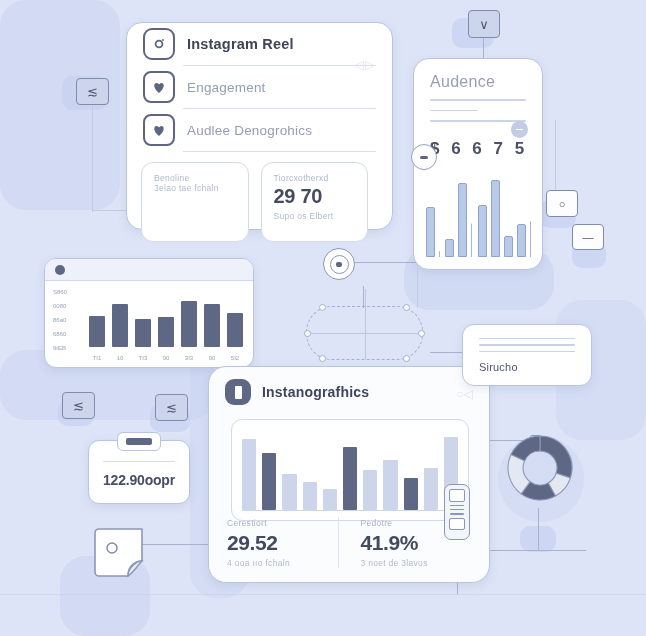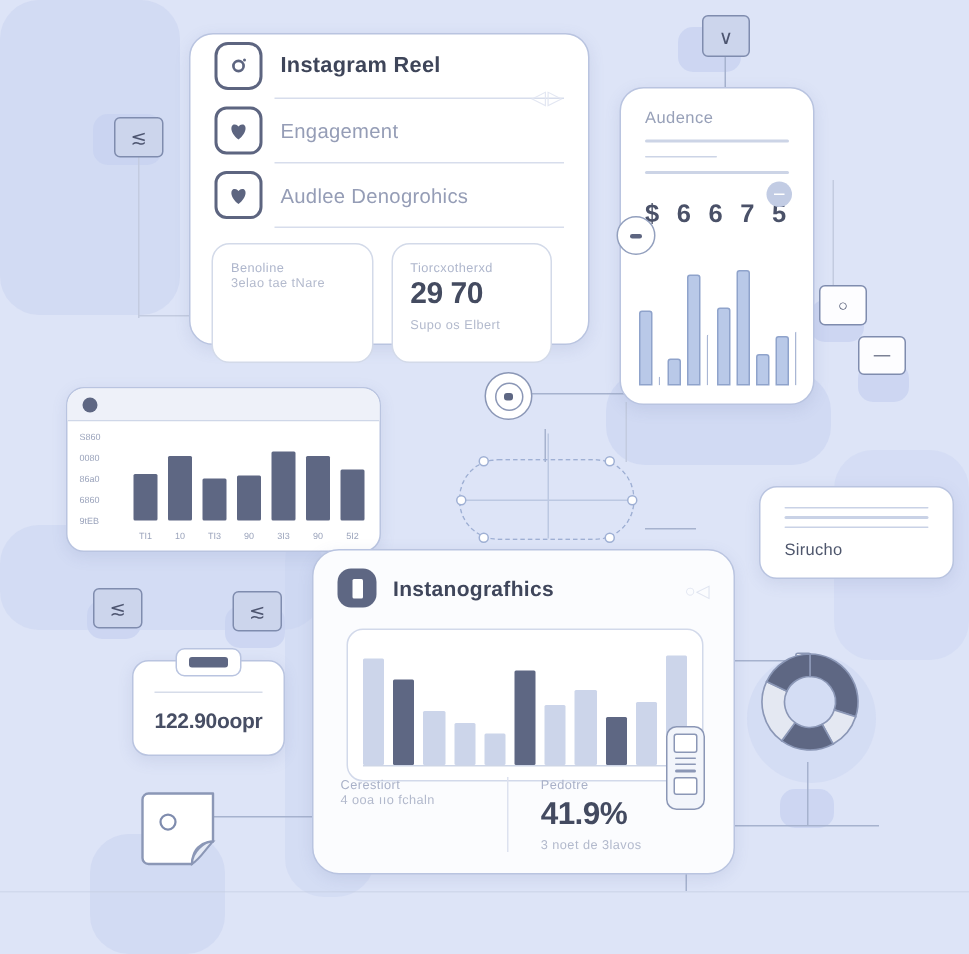"Audence" .aud-title { font-size: 11px -> 16px }
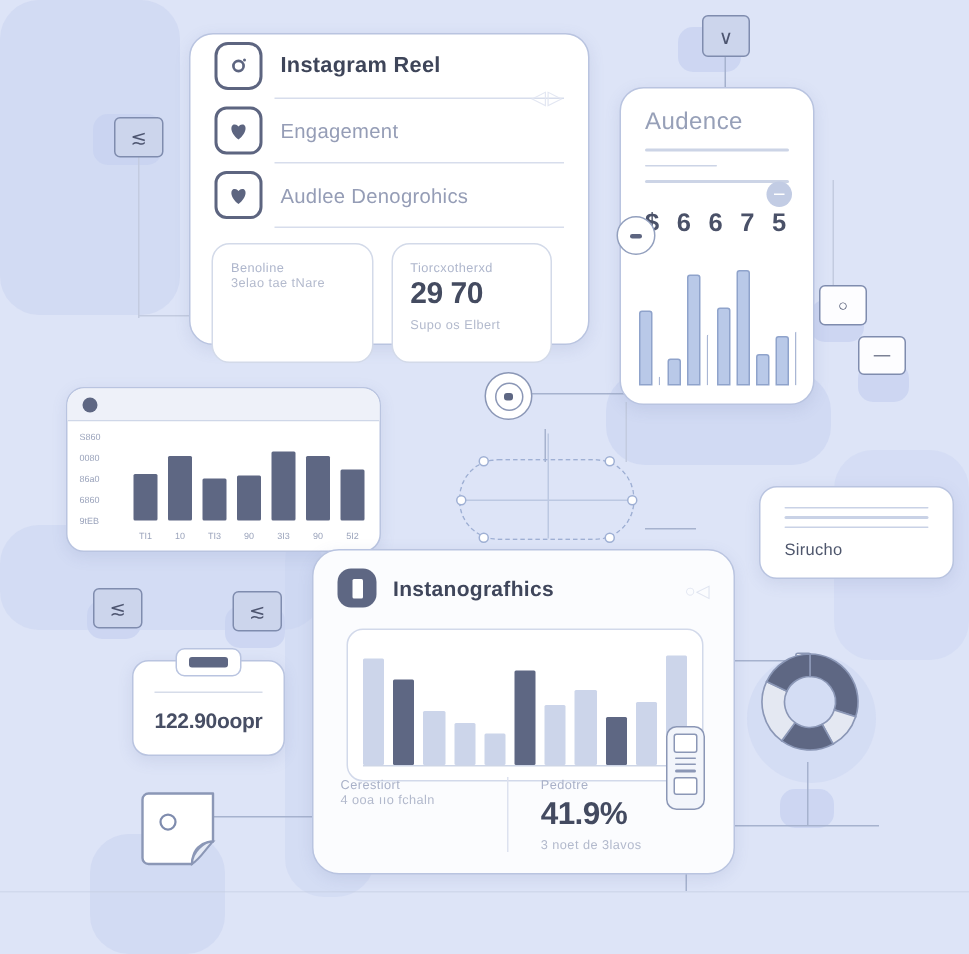"3elao tae tNare" div.stat-sub { text: tNare -> fchaln }
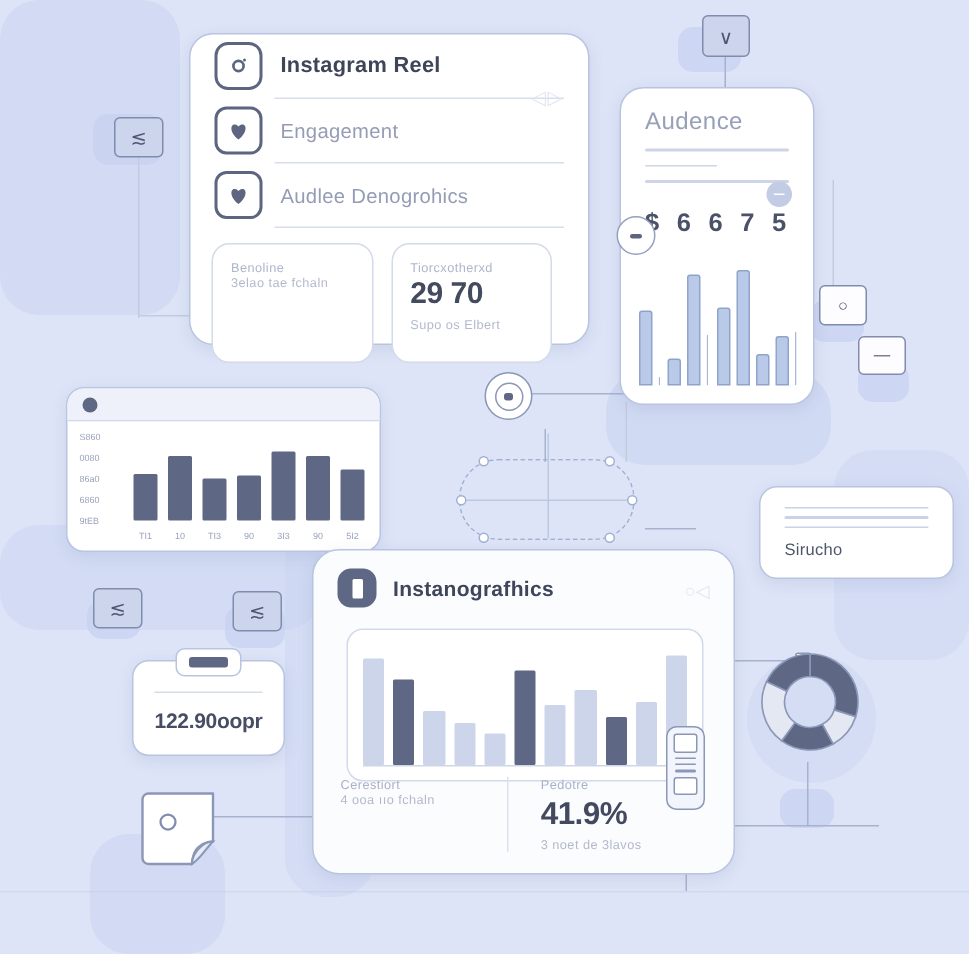"Sirucho" #noteCard { margin-left: 44px -> none }
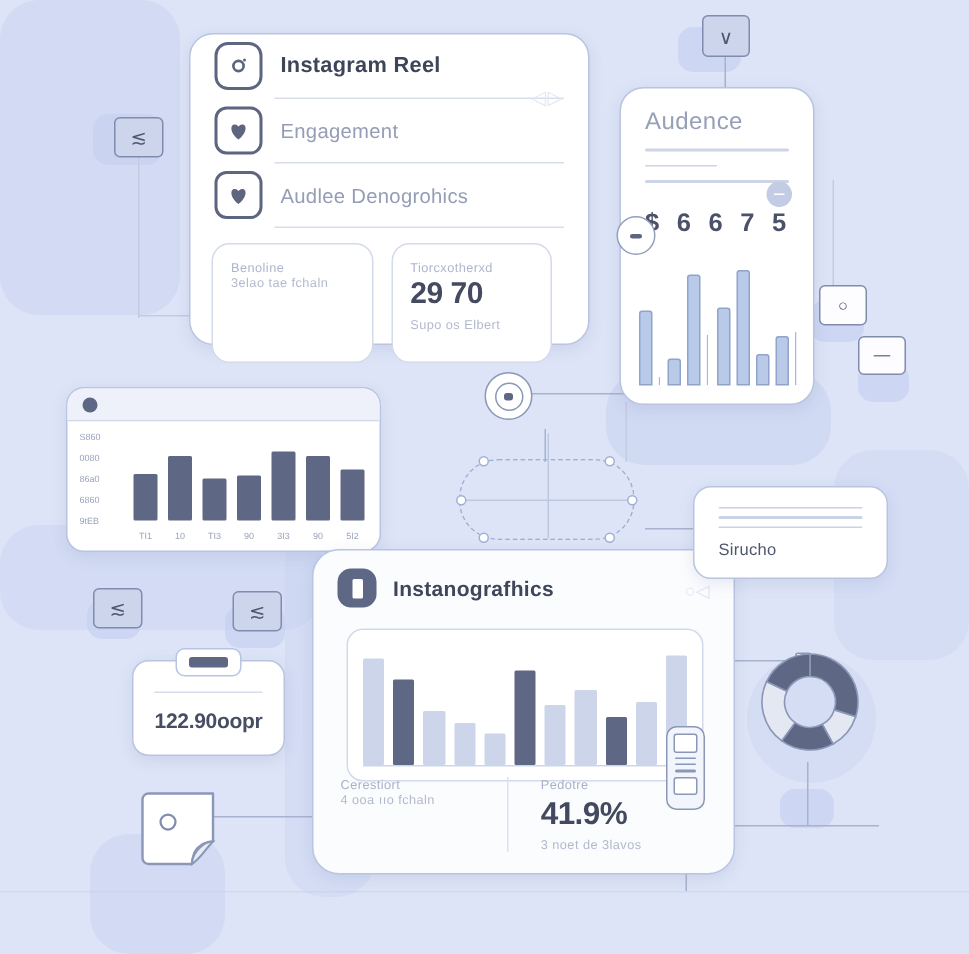"29.52" div.info-val { html: none -> <div>29.52</div> }
